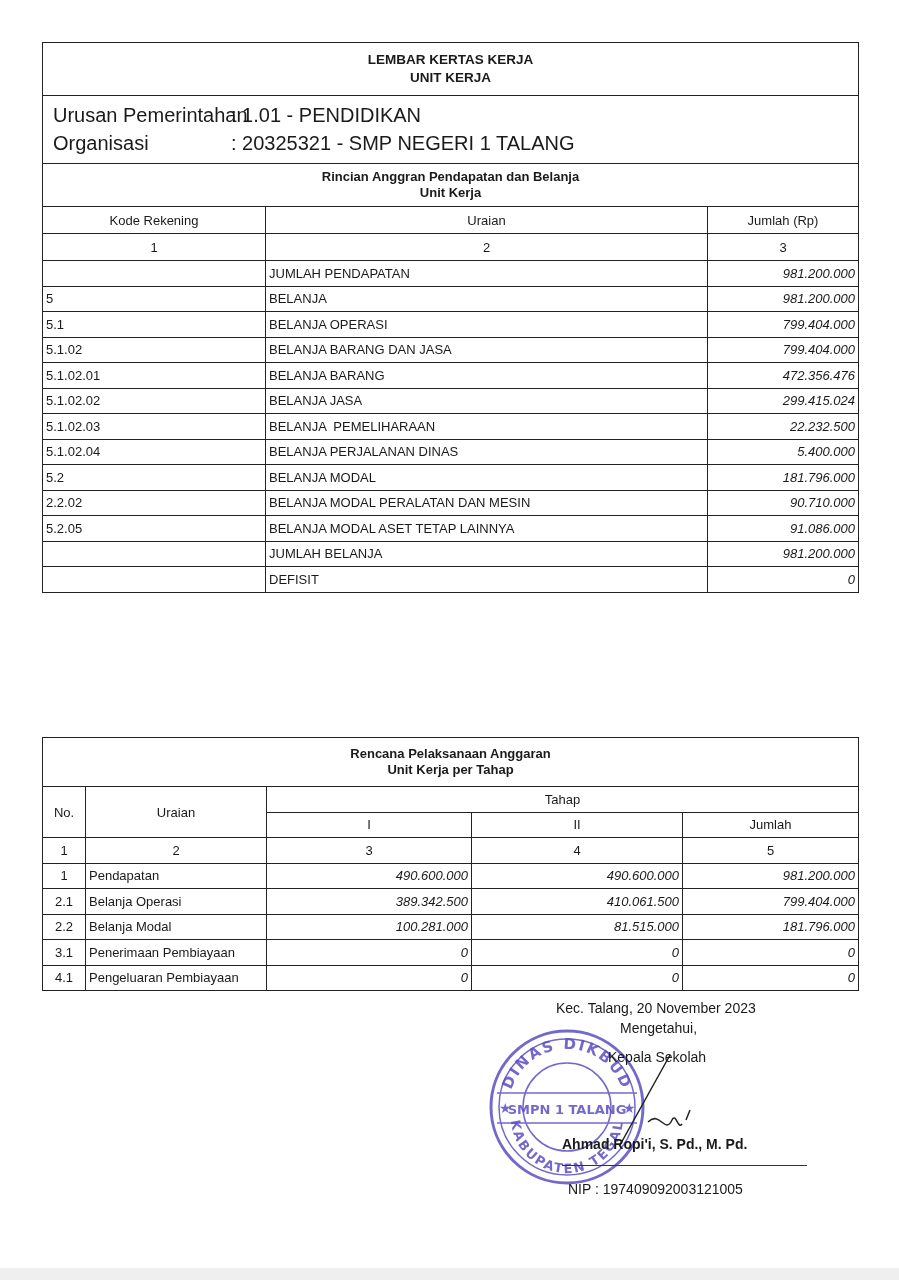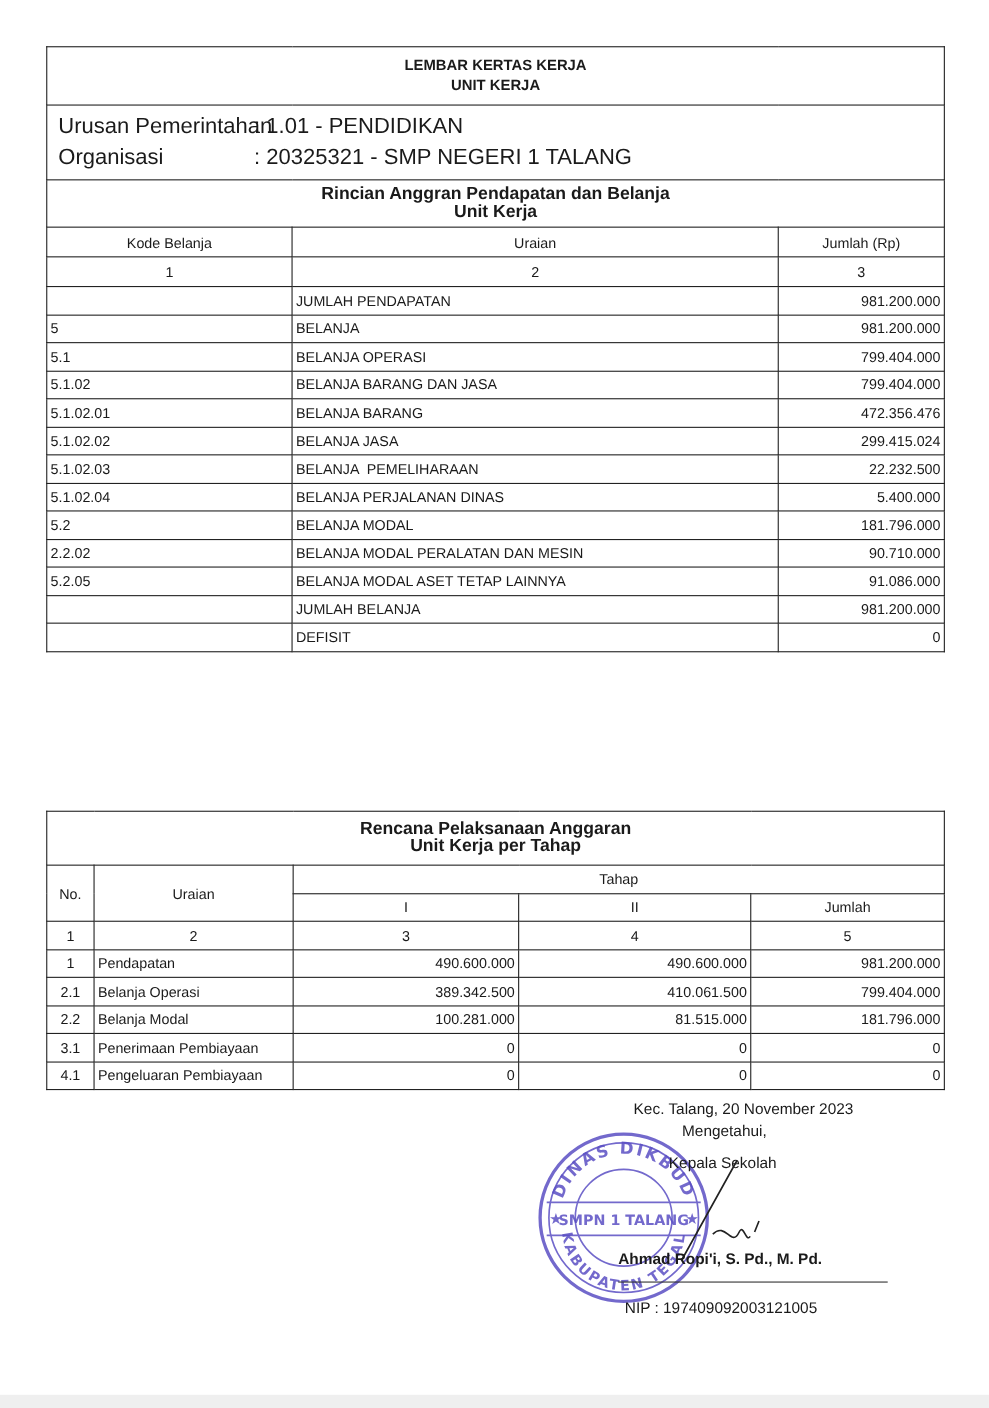"Rincian Anggran Pendapatan dan Belanja" .sub-title { font-size: 16px -> 13px }
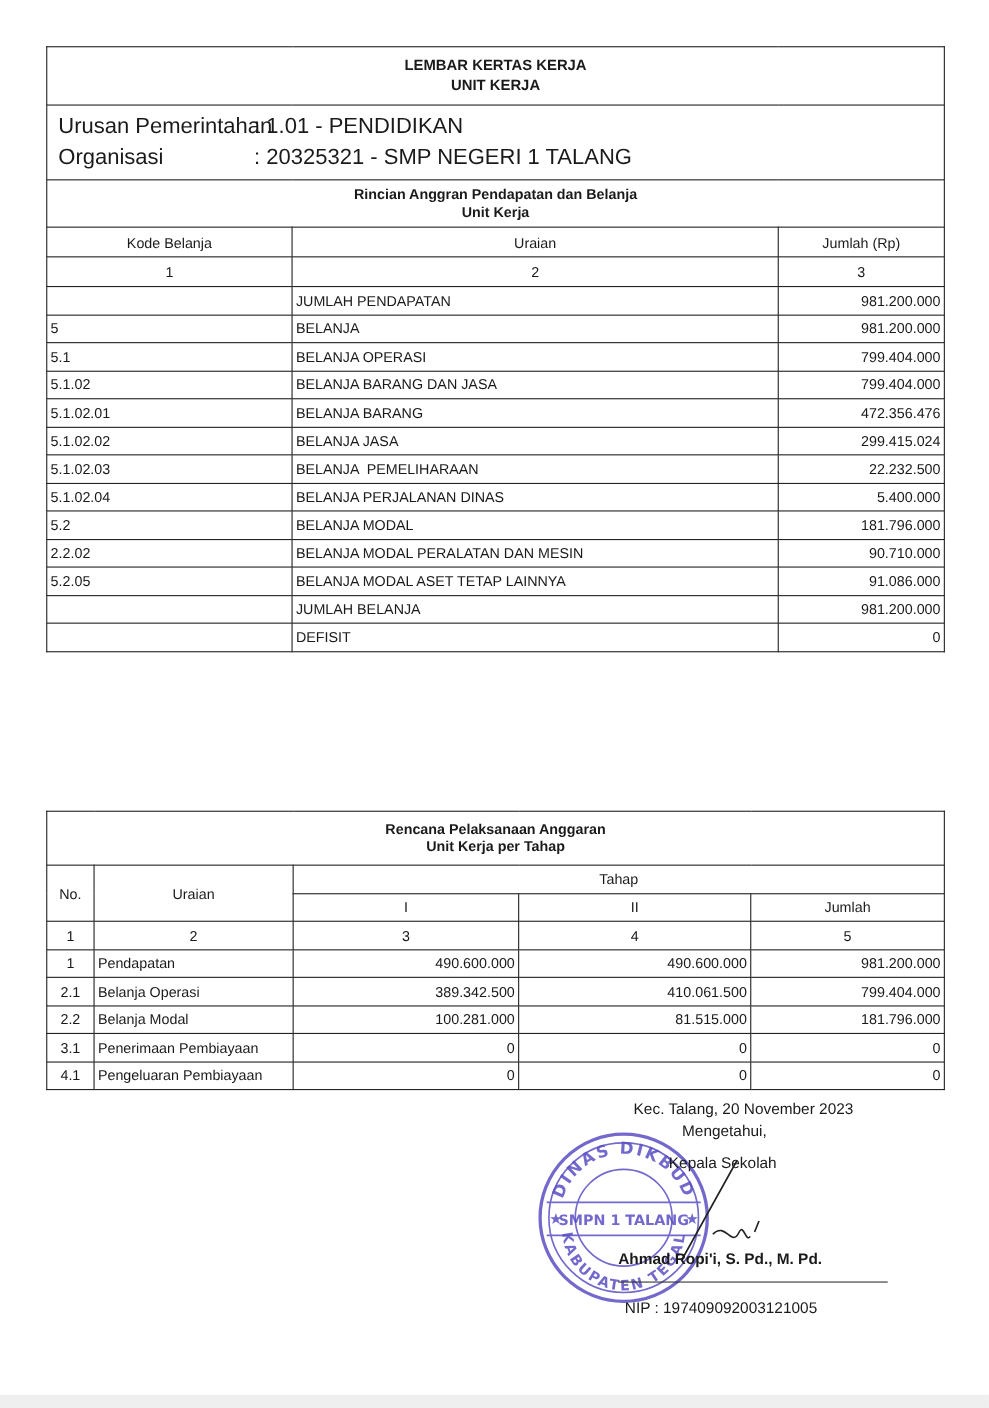"Kode Belanja" td.center { text: Belanja -> Rekening }
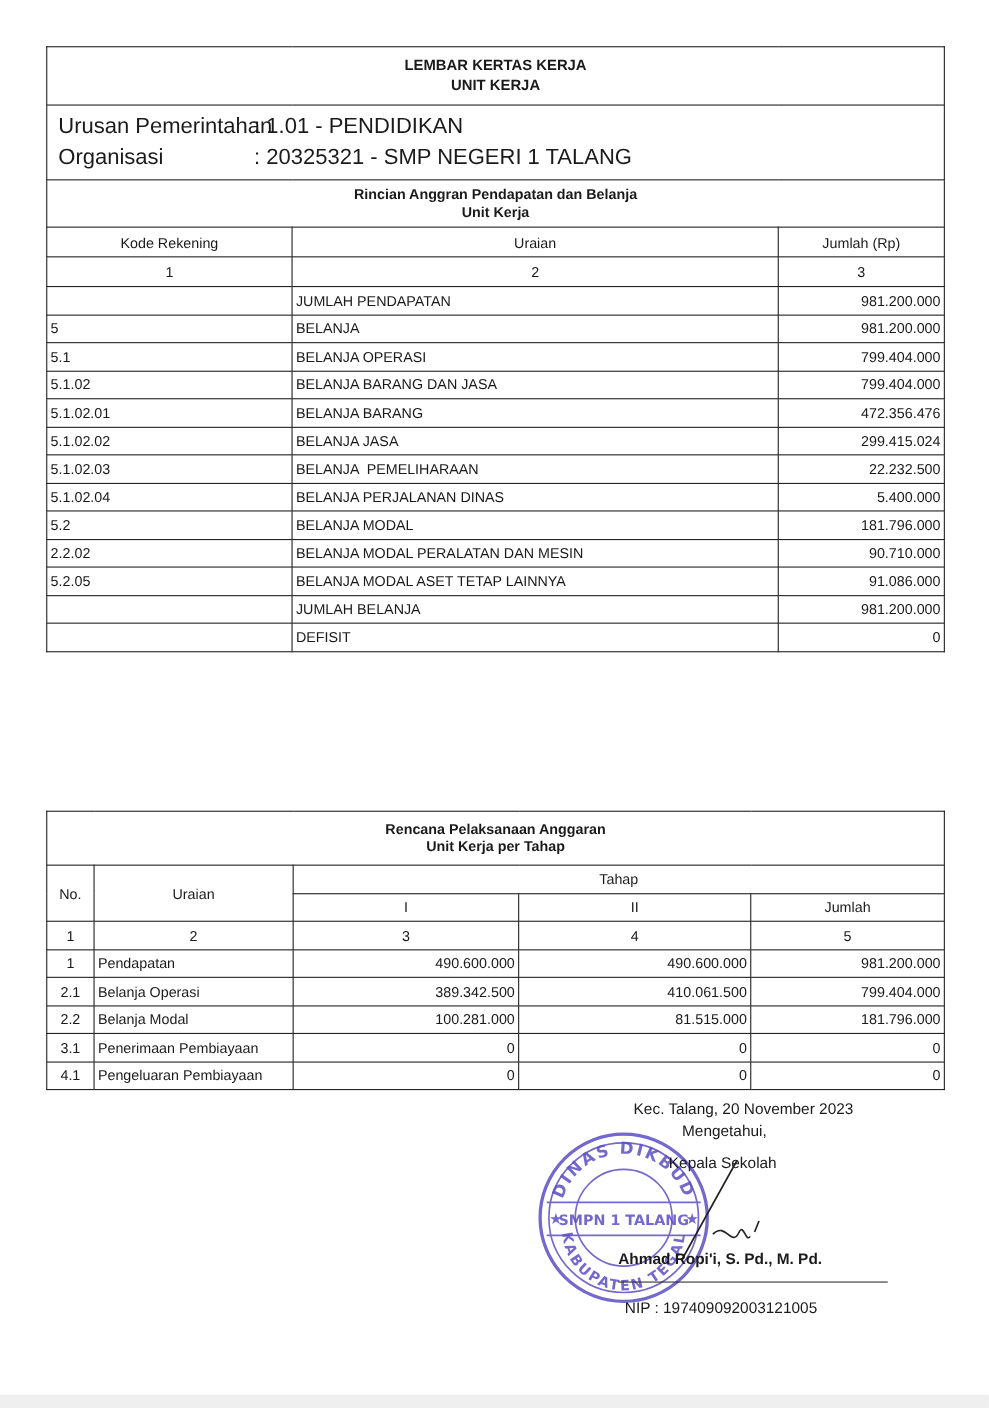"981.200.000" .right { font-style: none -> italic }
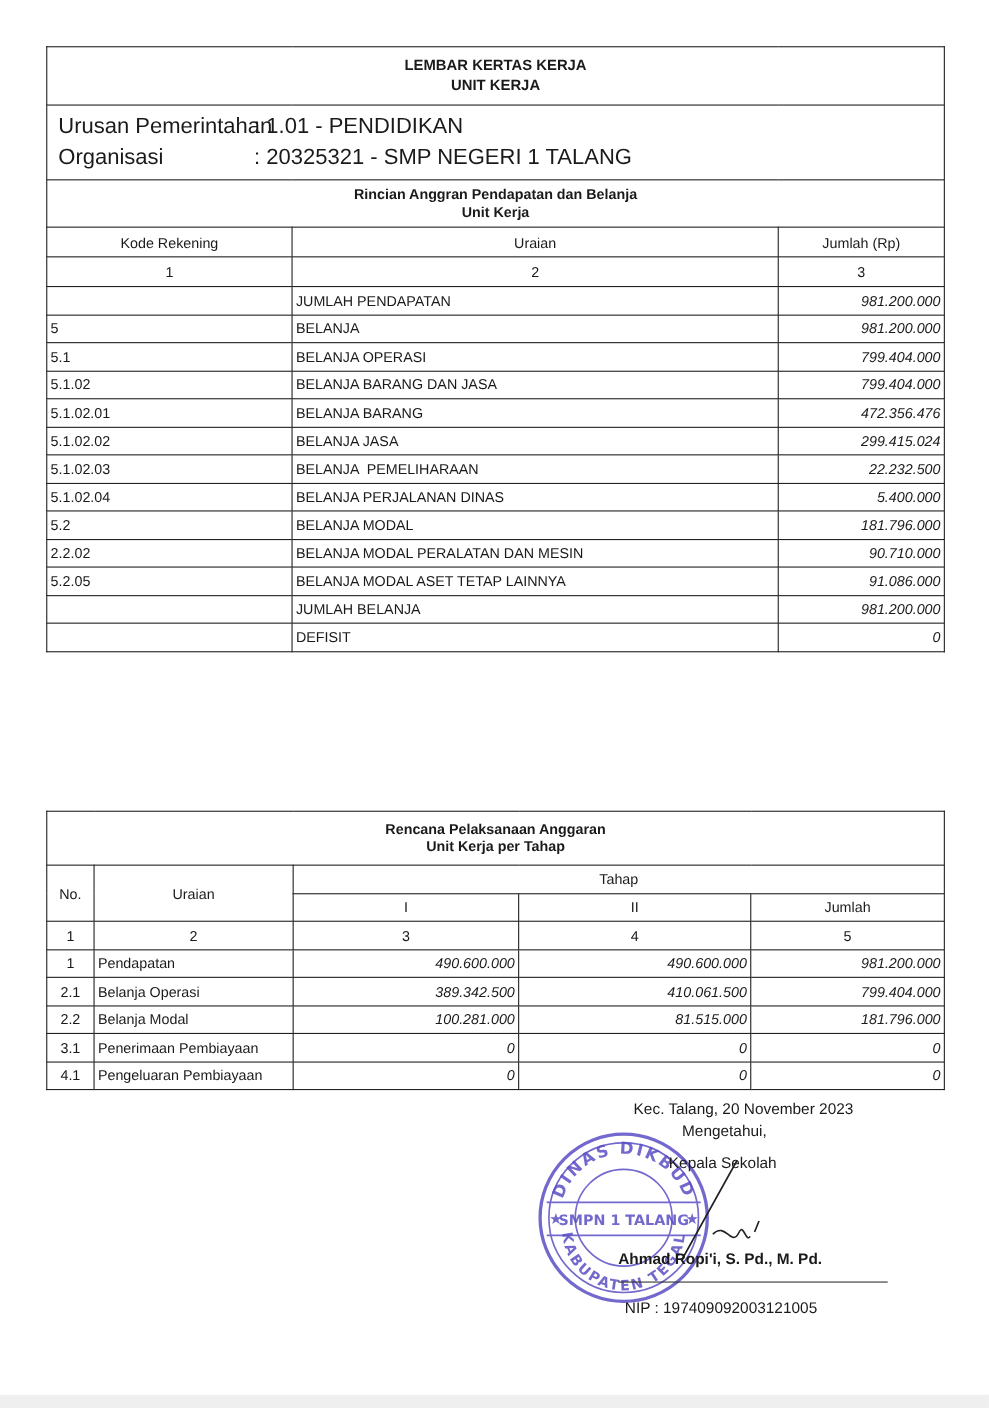"Kec. Talang, 20 November 2023" div { left: 56px -> 36px }
